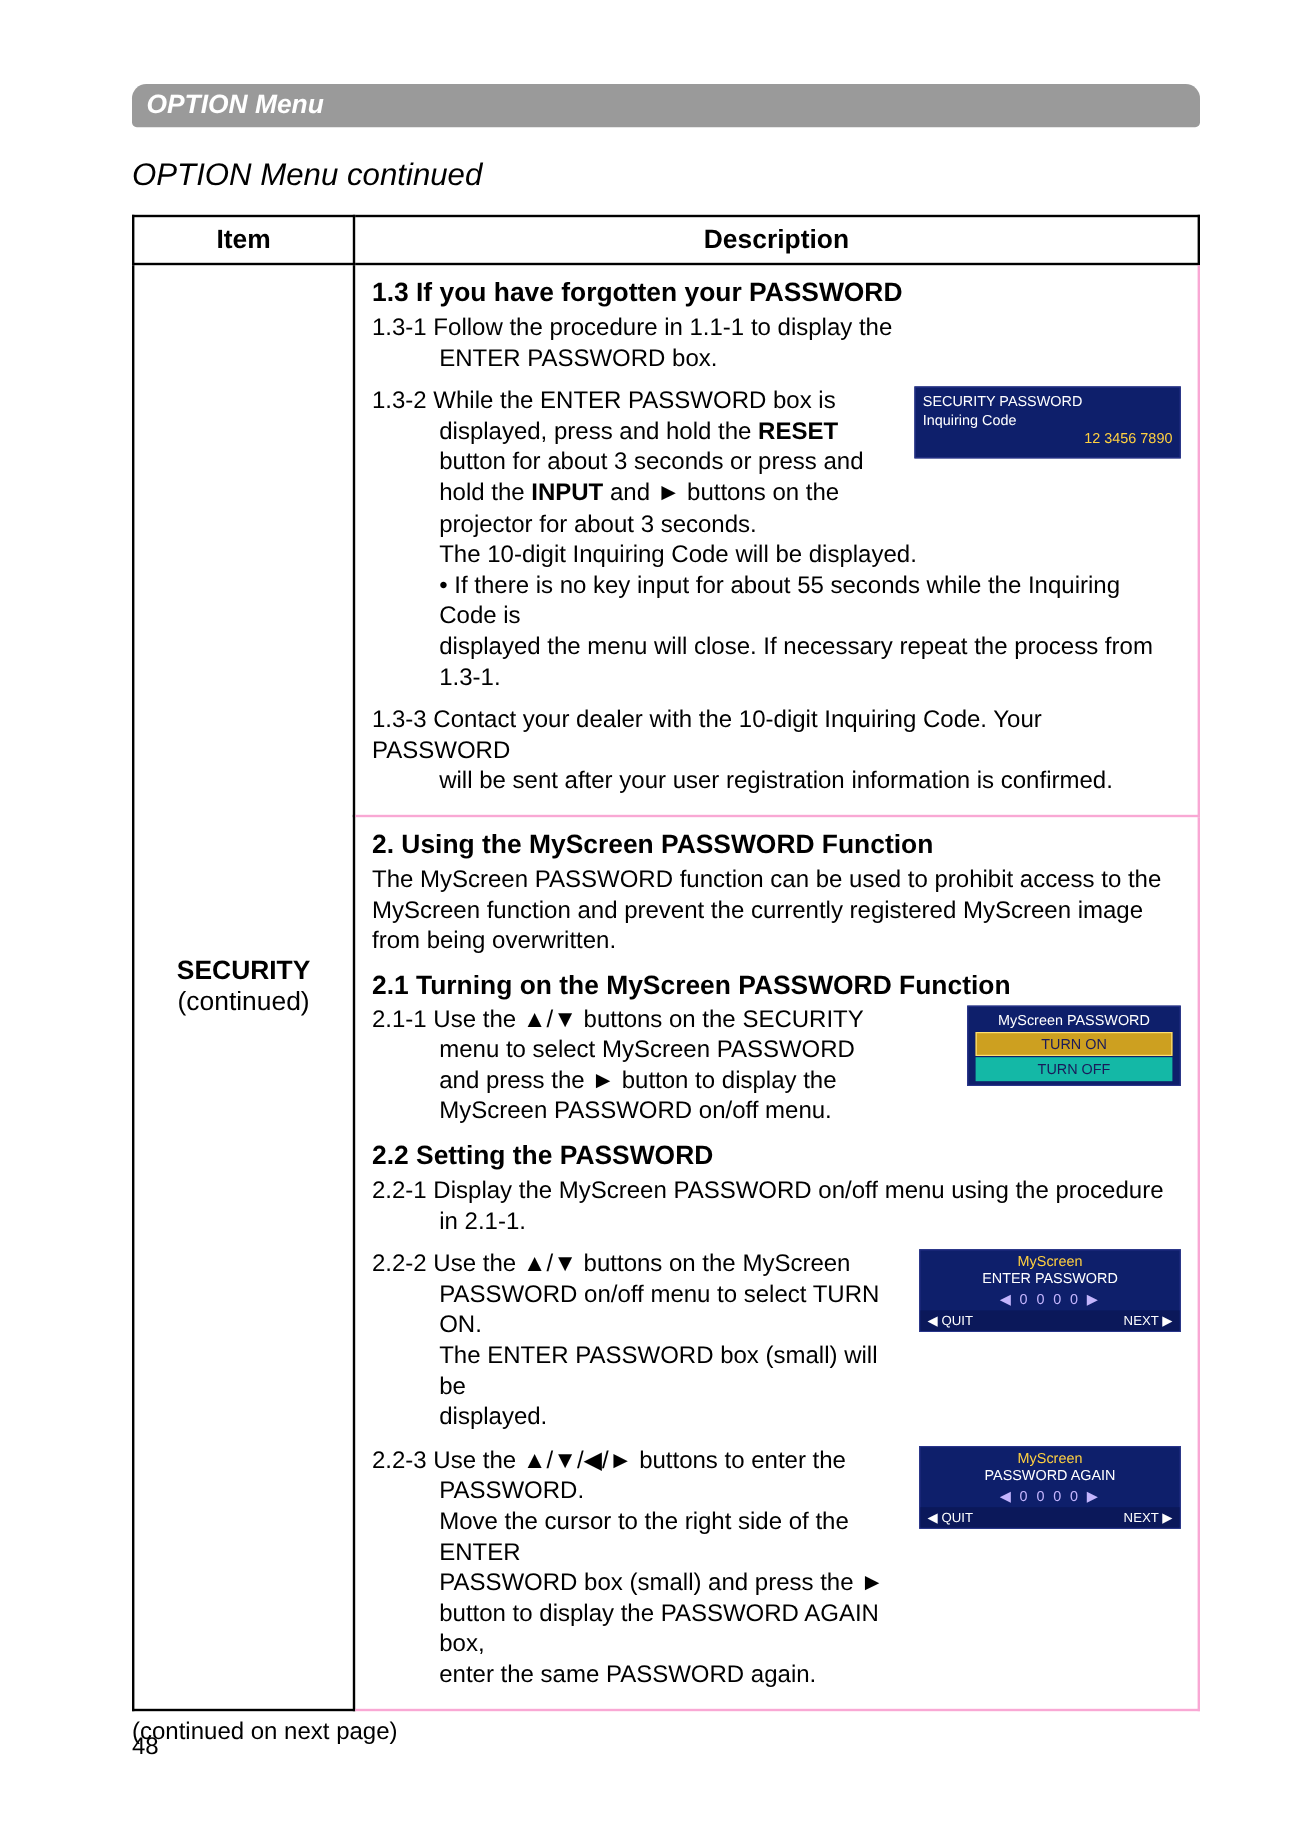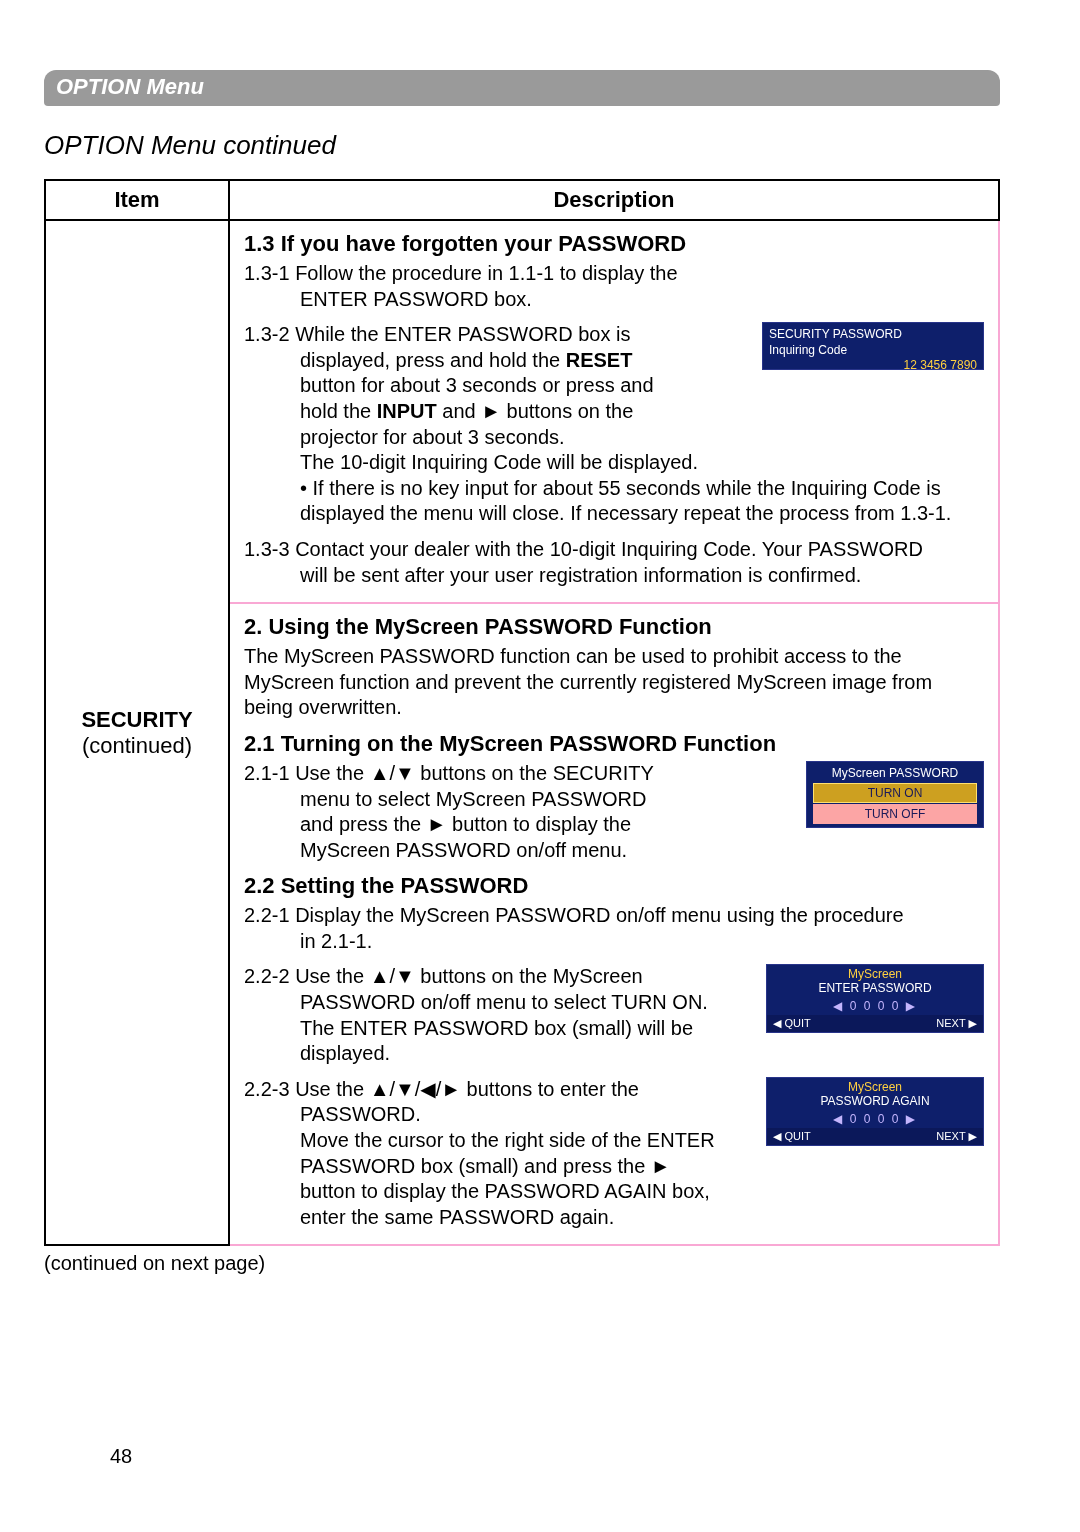"OPTION Menu" .page { padding: 70px 80px 80px 44px -> 70px 80px 80px 110px }
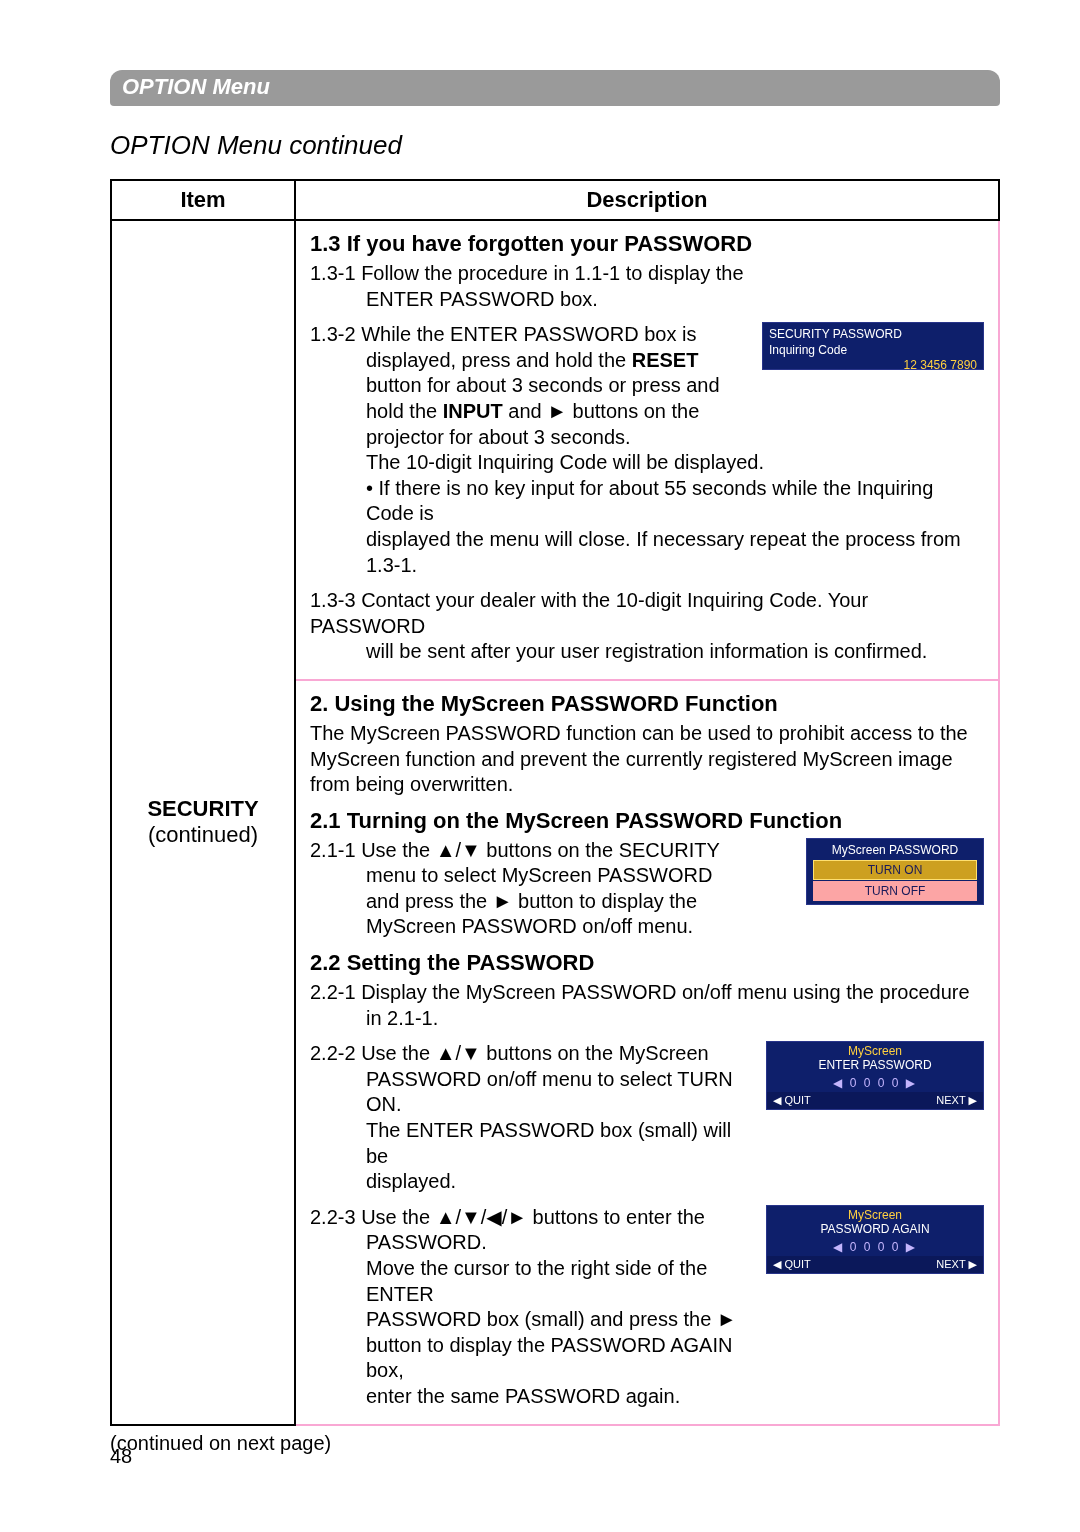"SECURITY PASSWORD" .panel-inq { height: 48px -> 60px }
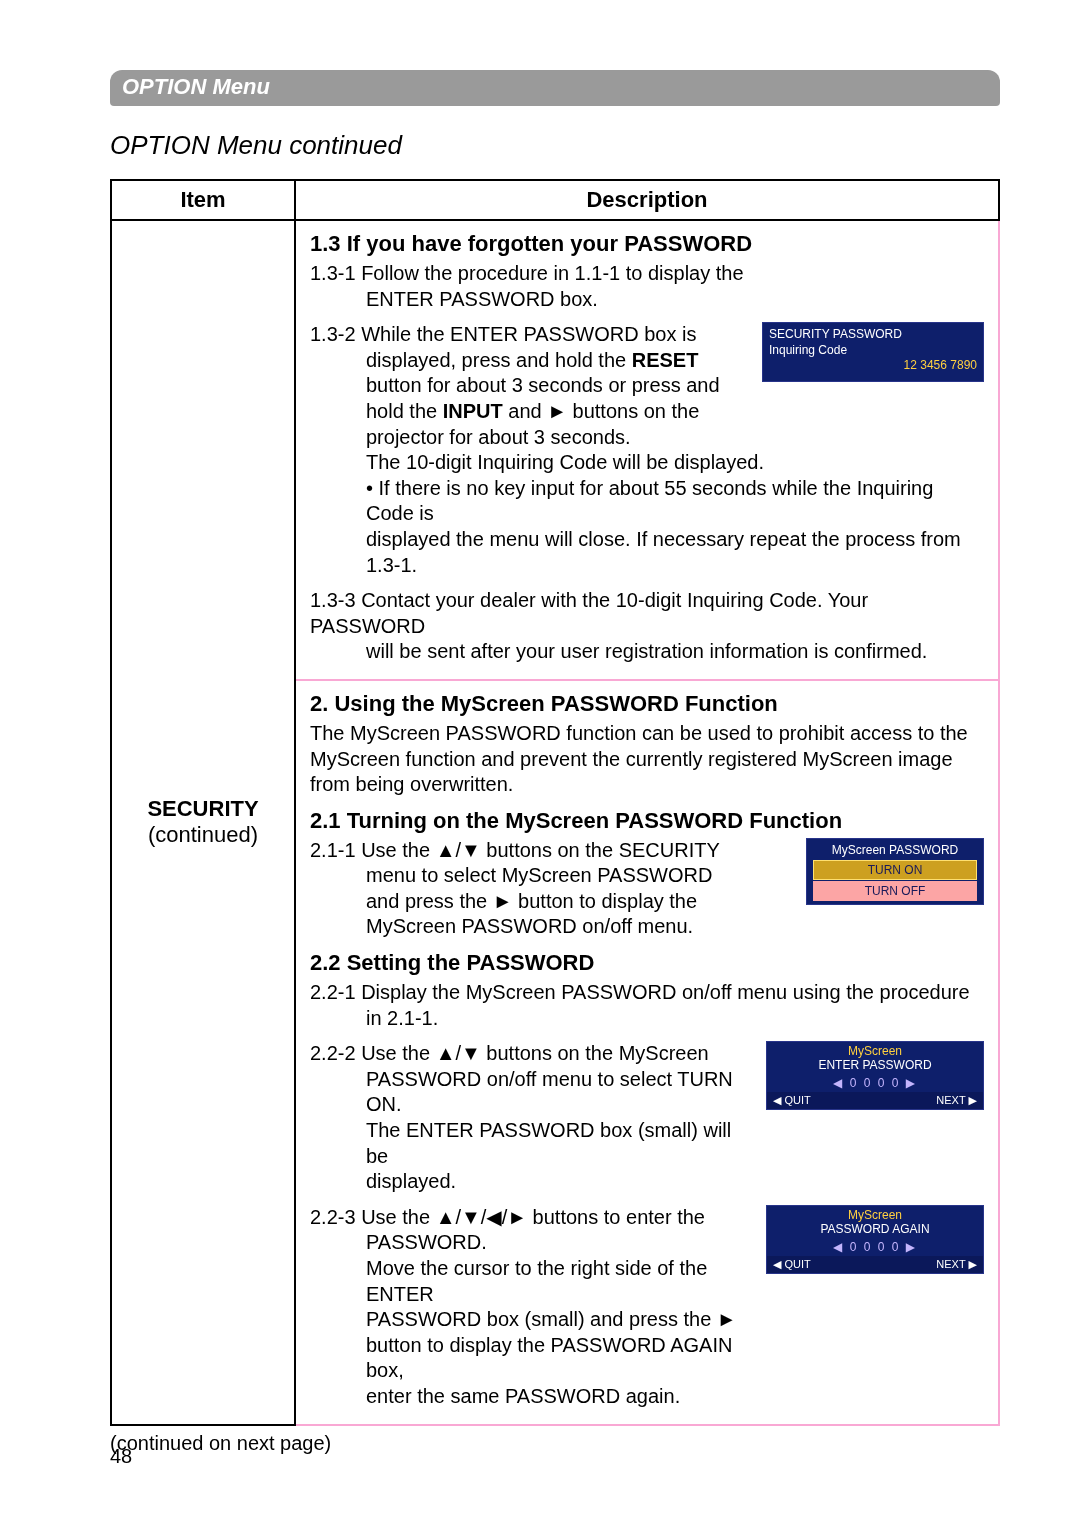"TURN OFF" .panel-onoff .opt.other { background: #fca5a5 -> #14b8a6 }
